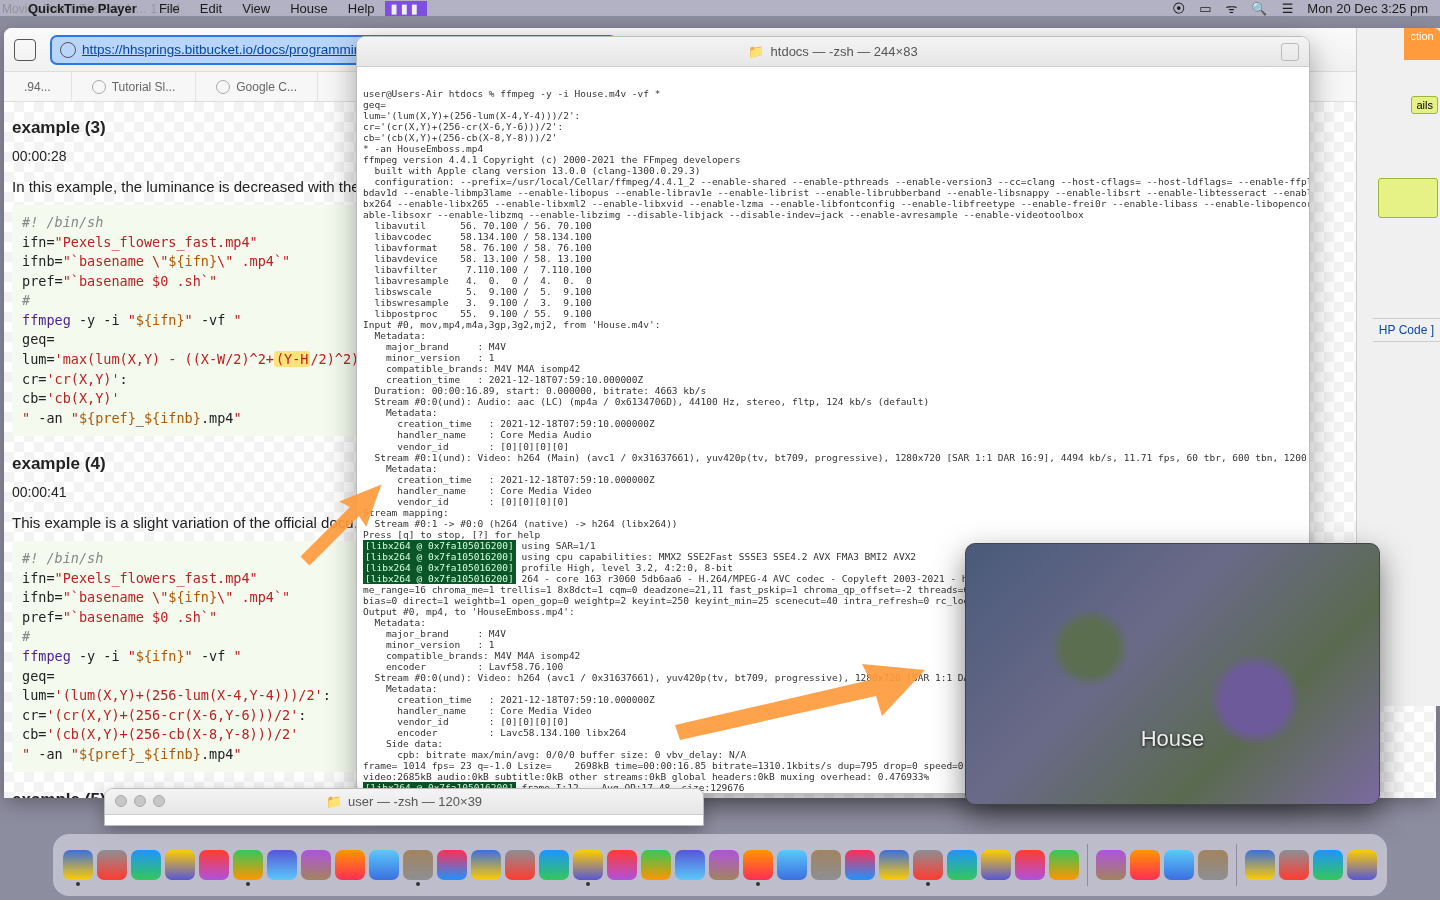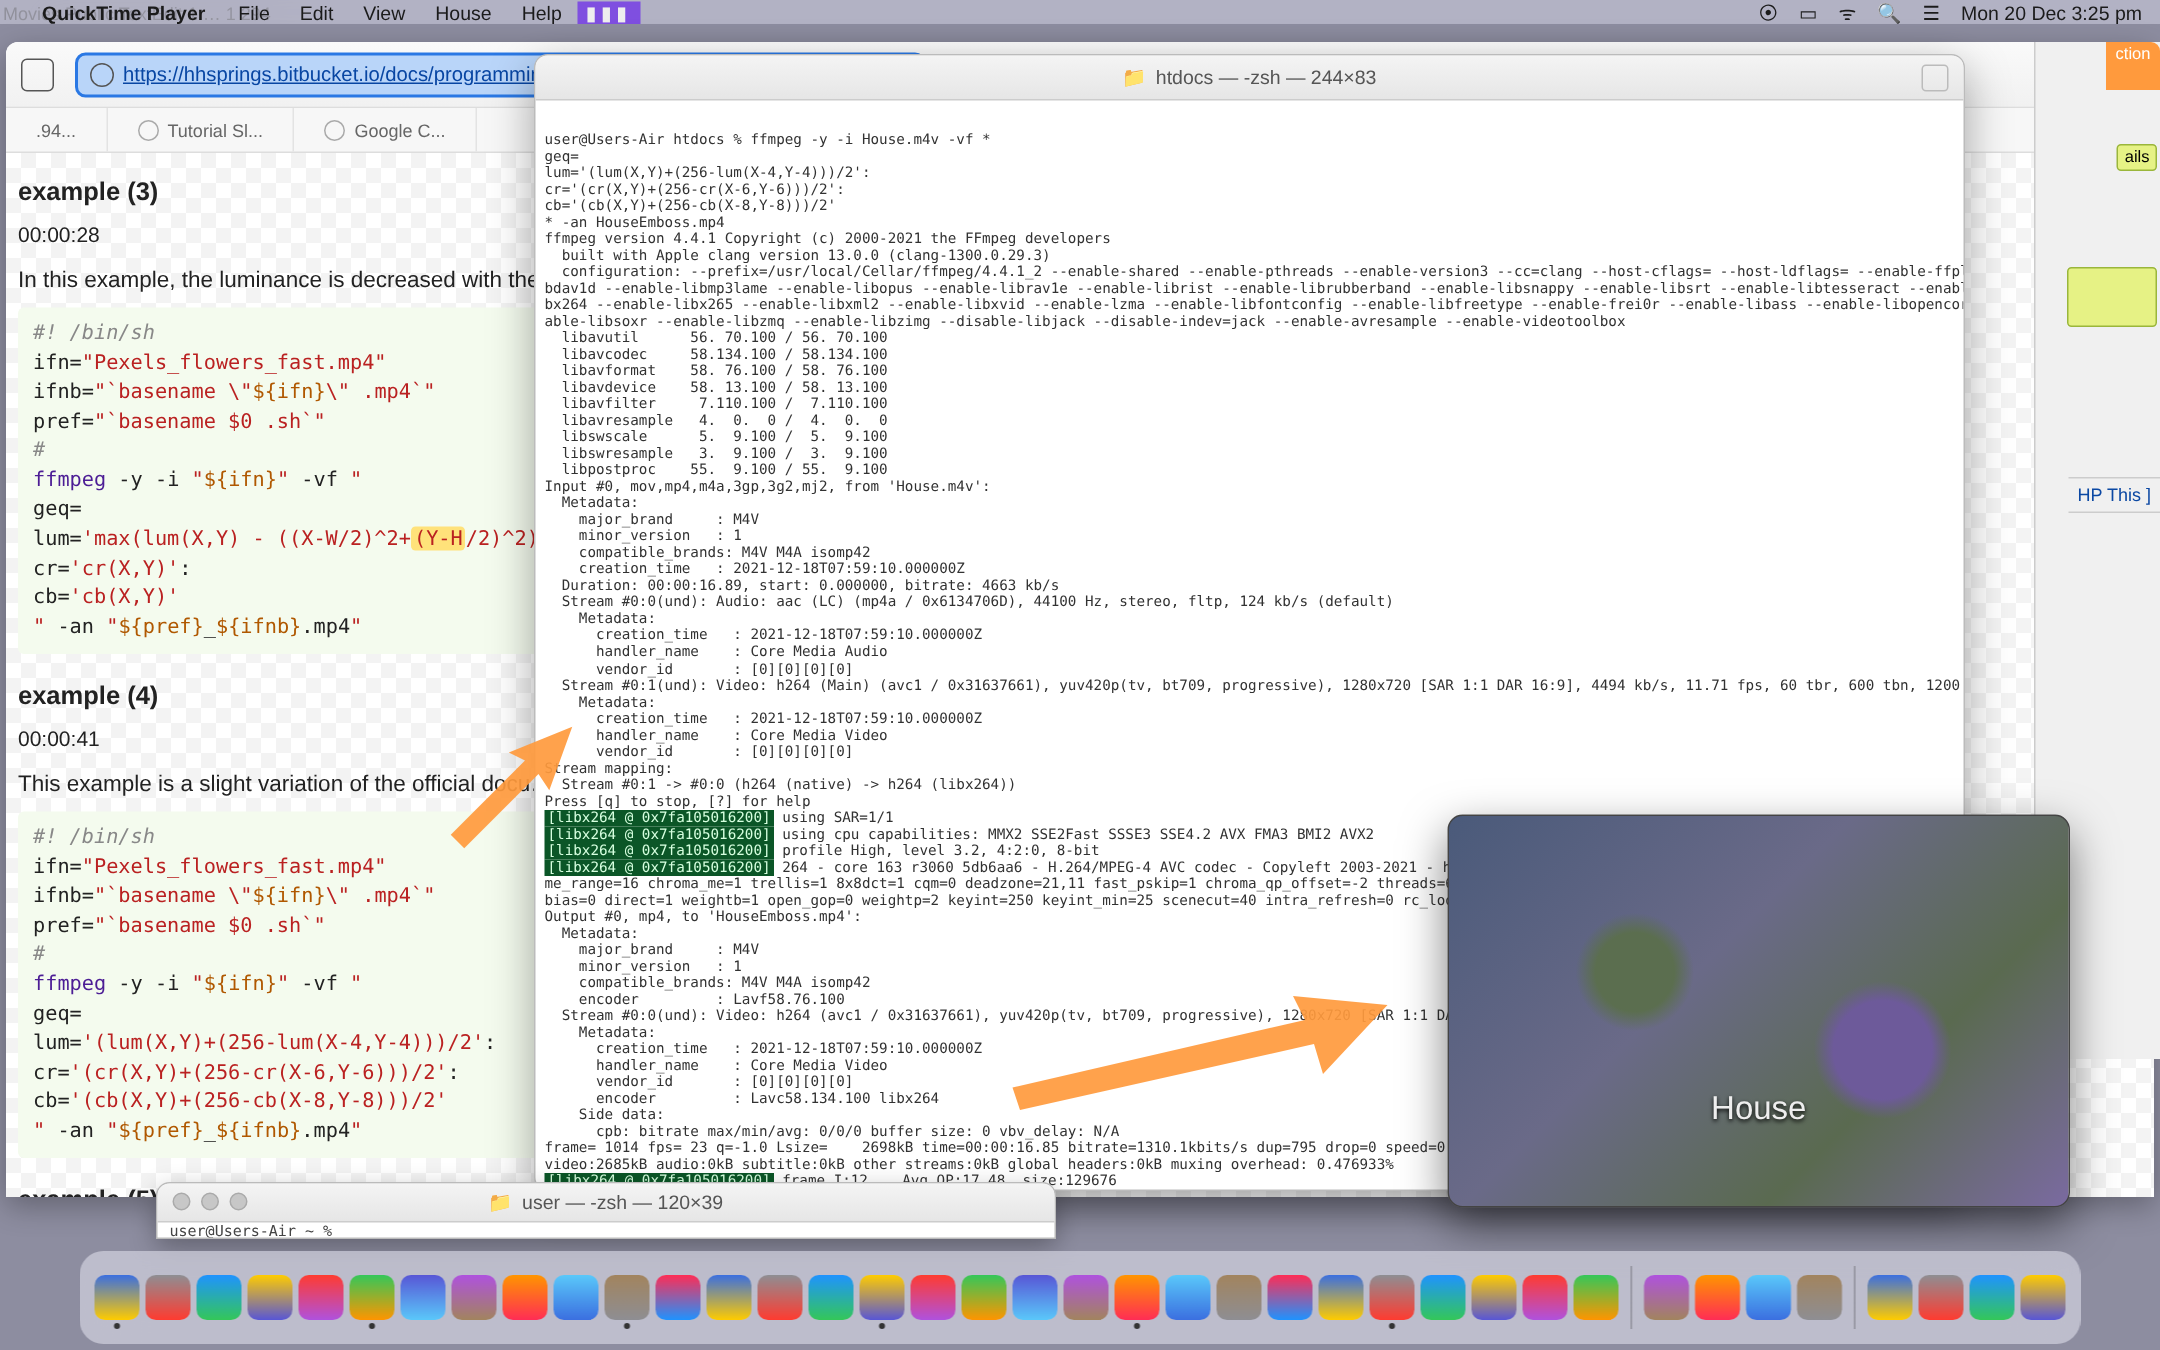"HP This ]" div.btn { text: This -> Code }
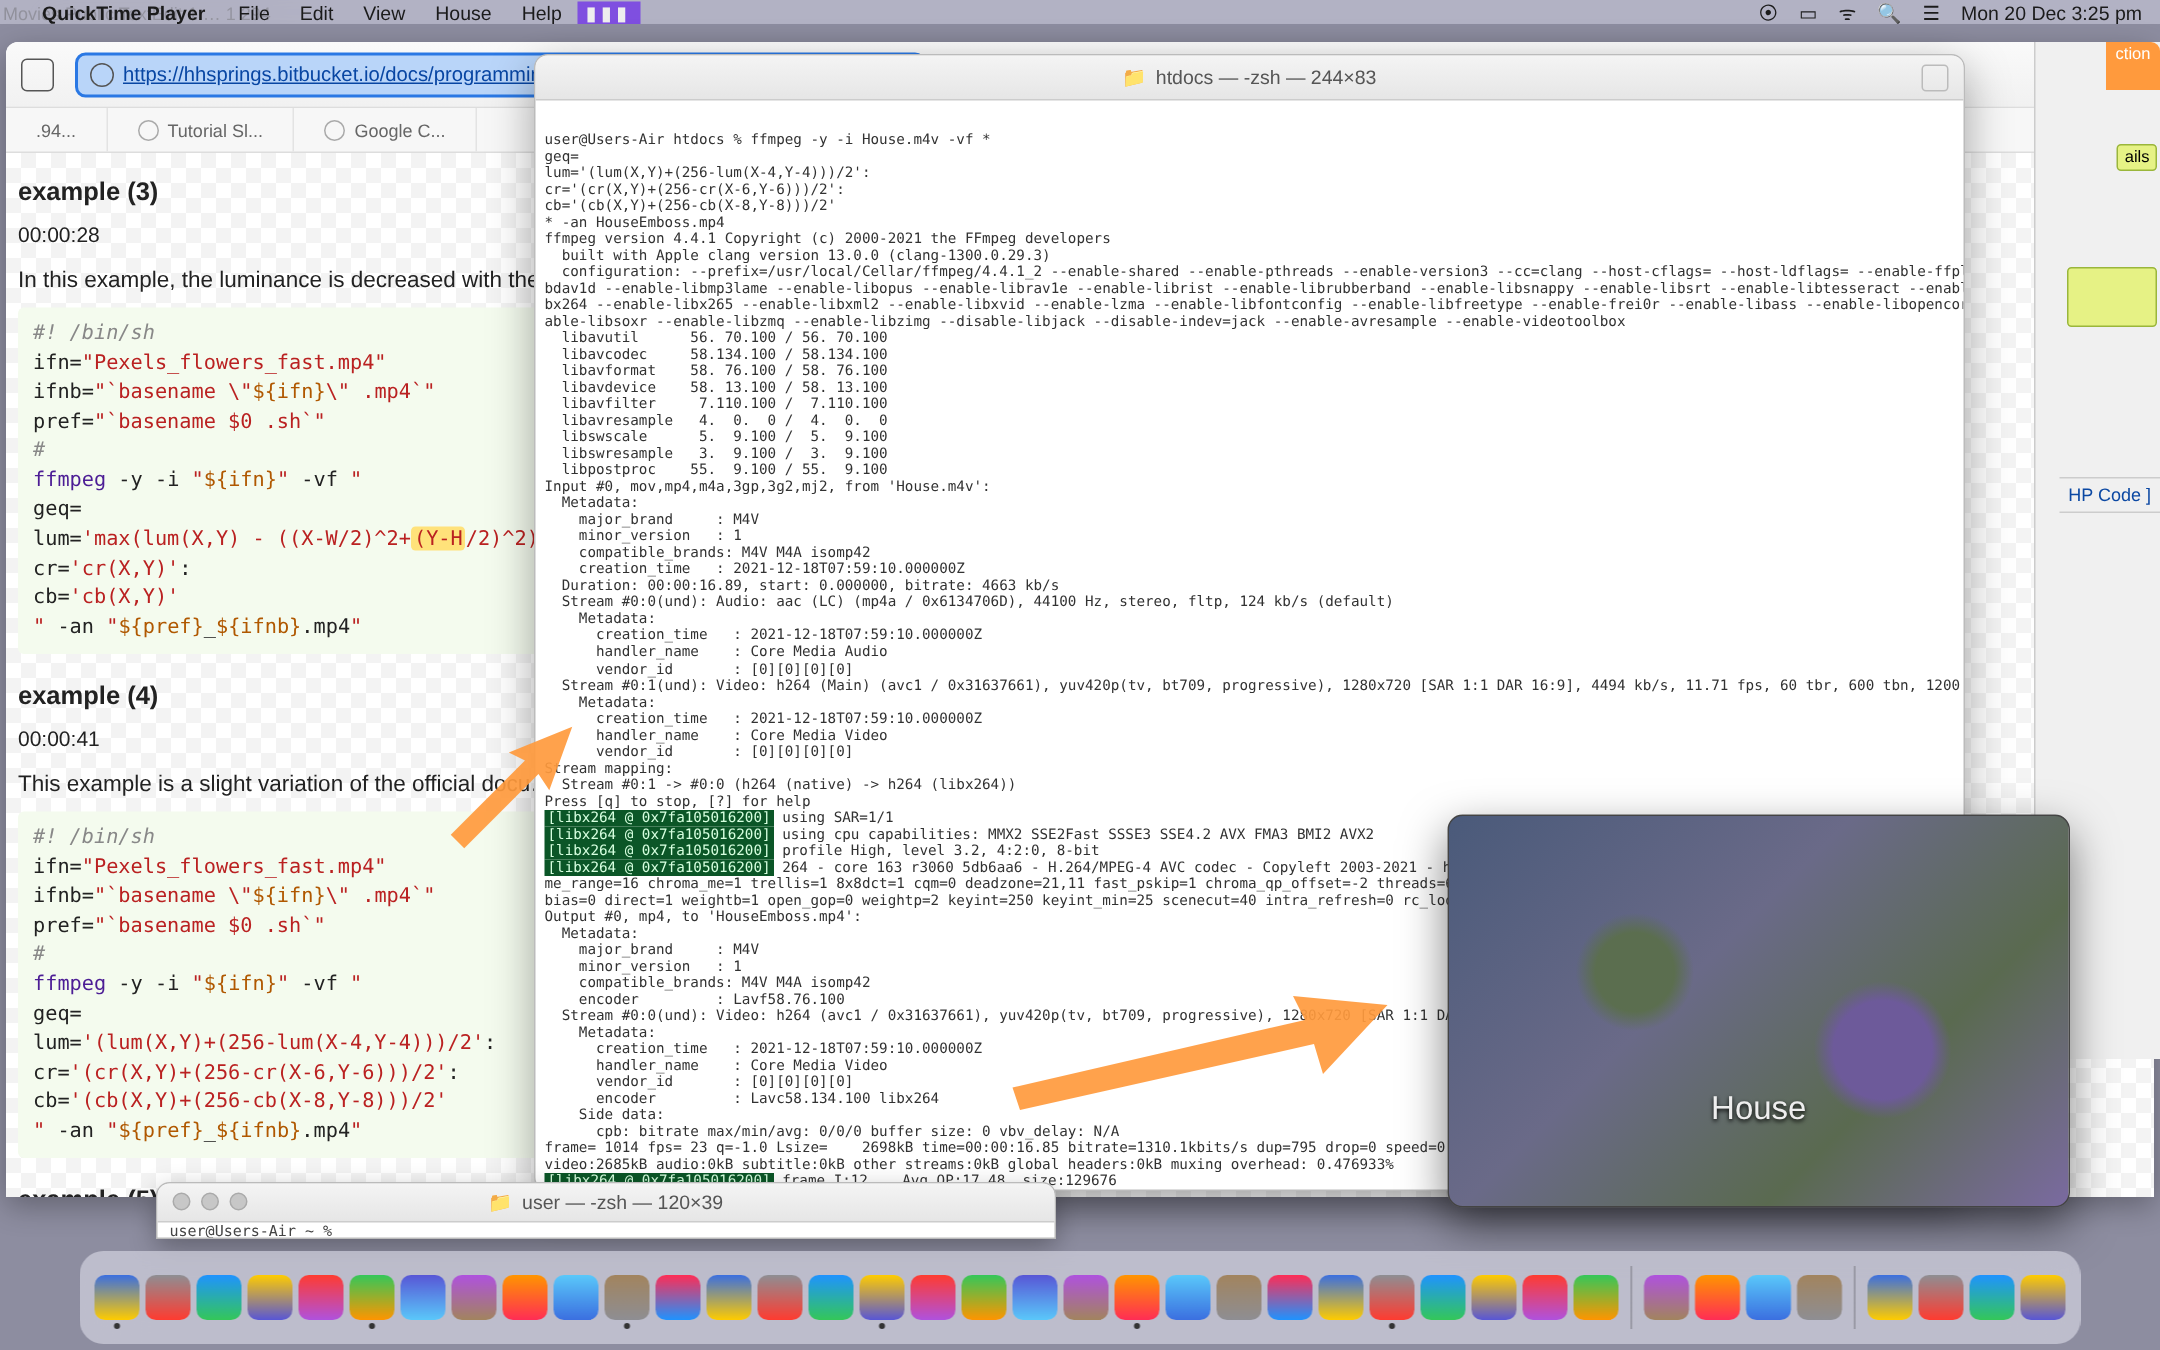"user@Users-Air ~ %" div.line { html: <div>user@Users-Air ~ % </div> -> none }
